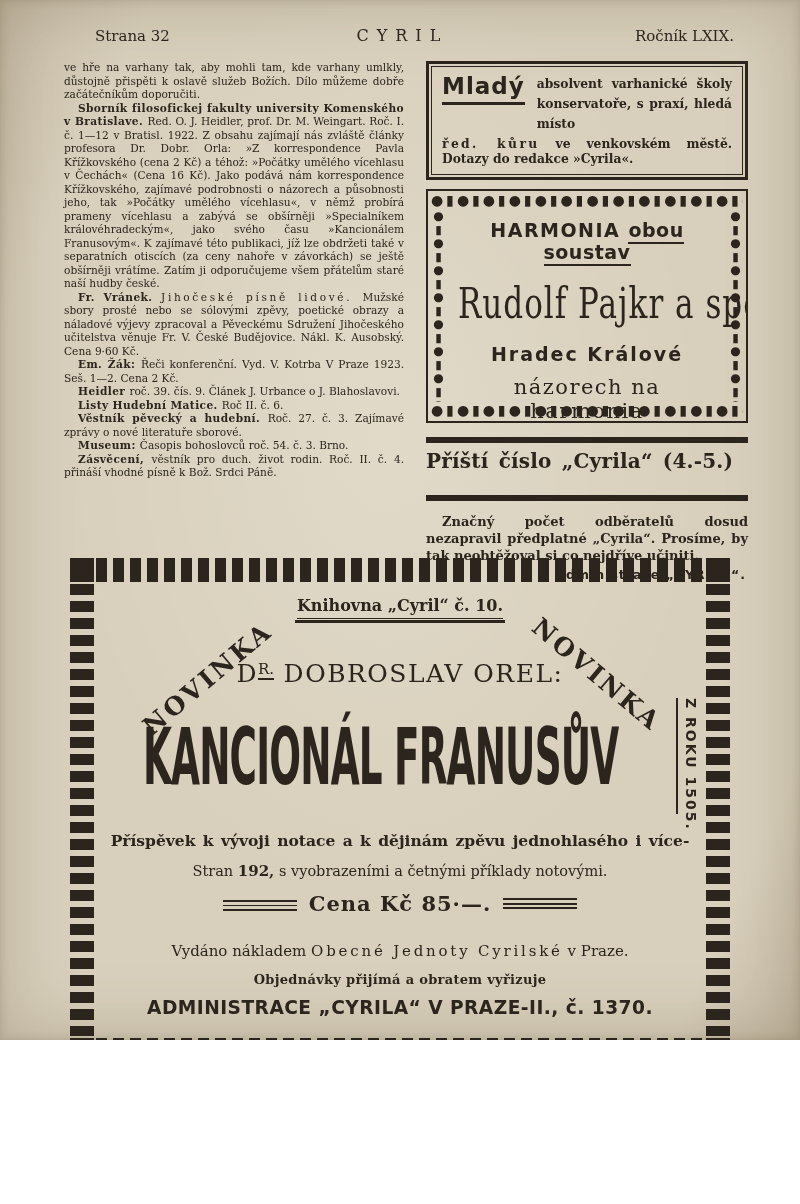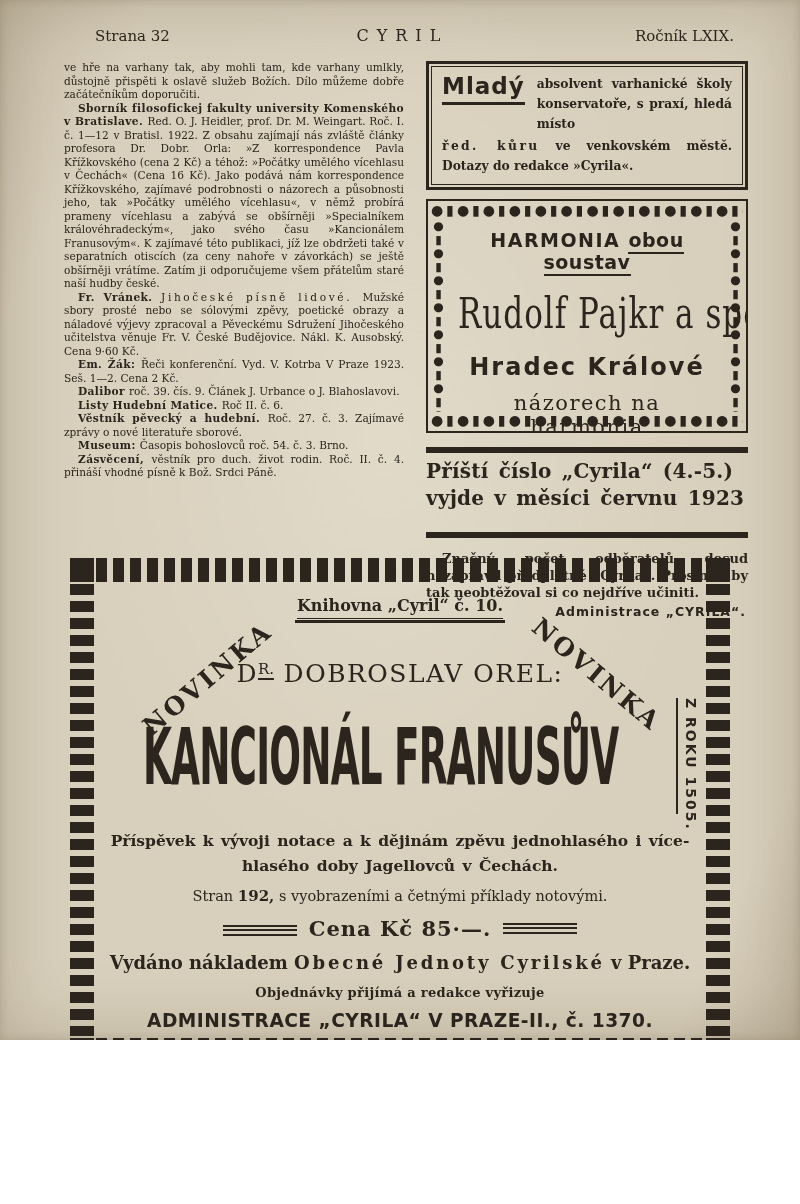"řed. kůru ve venkovském městě." .mlady-rest { line-height: 20px -> 15px }
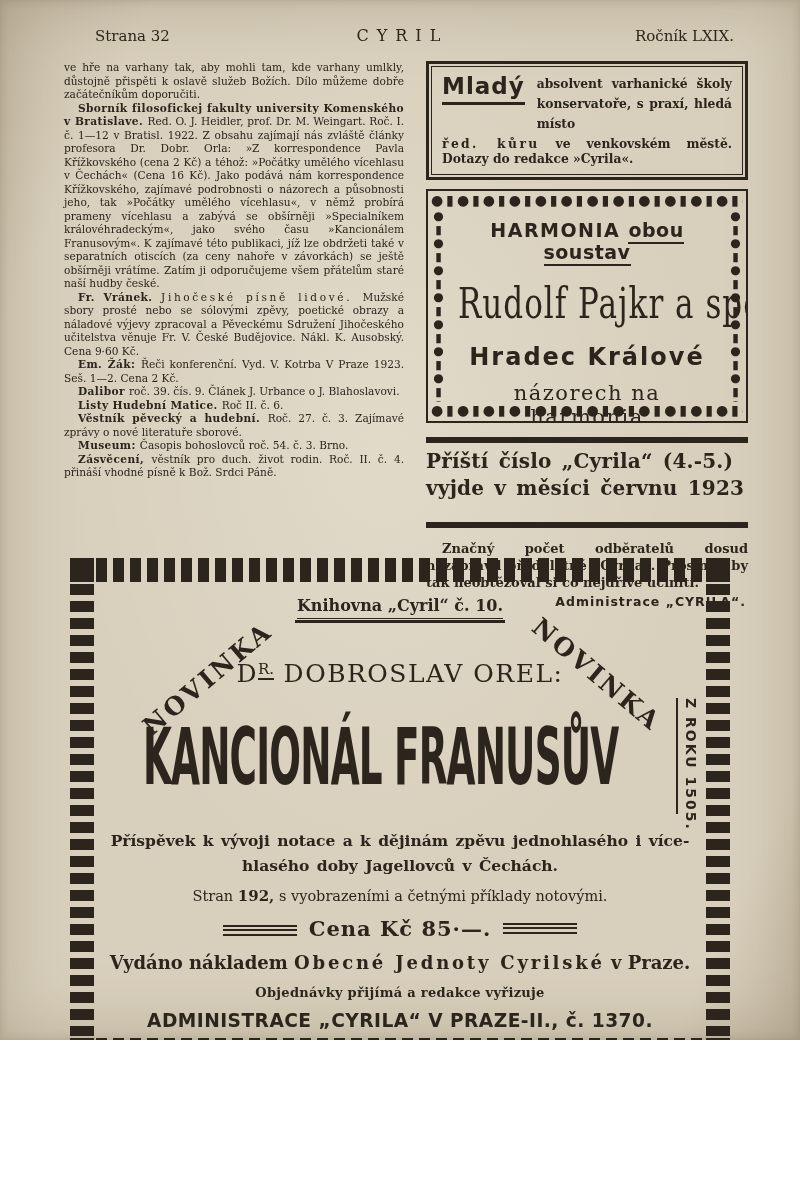"Hradec Králové" .harm-city { font-size: 24px -> 19px }
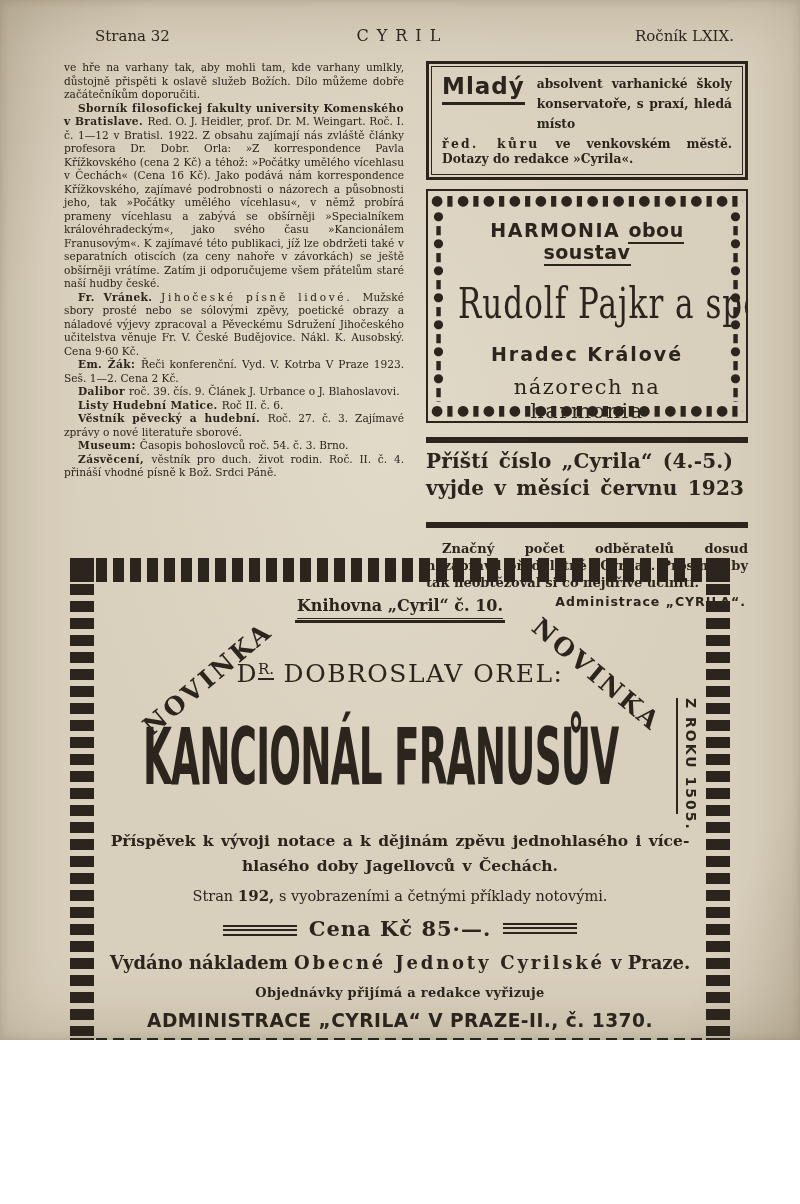"Dalibor" span.lead { text: Dalibor -> Heidler }
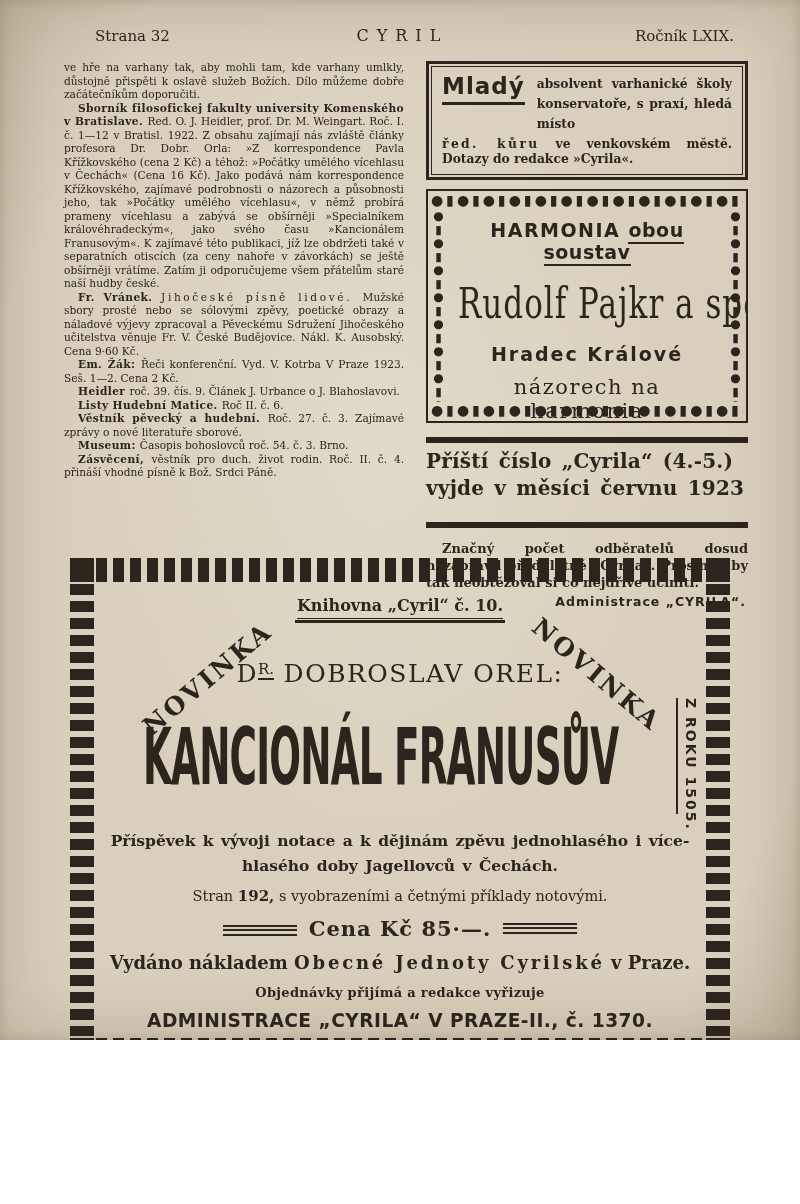"vyjde v měsíci červnu 1923" div { html: <div>vyjde v měsíci červnu 1923</div> -> none }
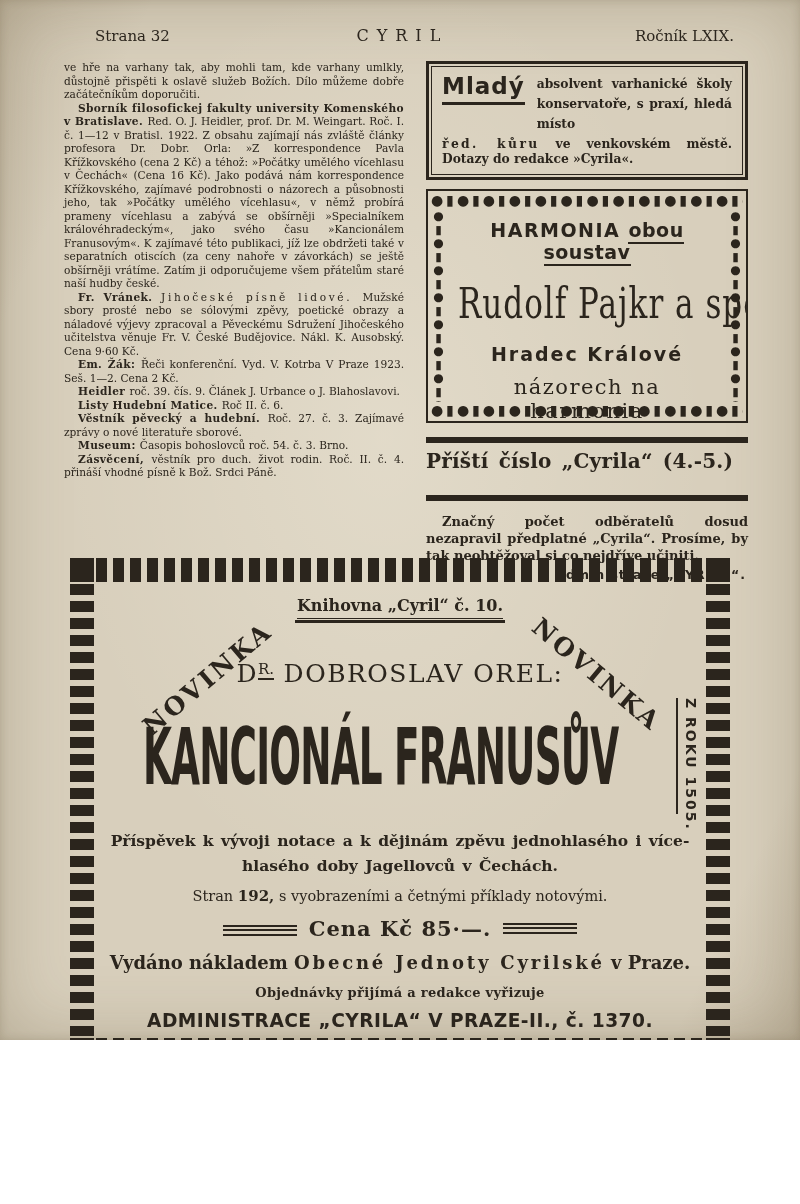"hlasého doby Jagellovců v Čechách." div { html: <div>hlasého doby Jagellovců v Čechách.</div> -> none }
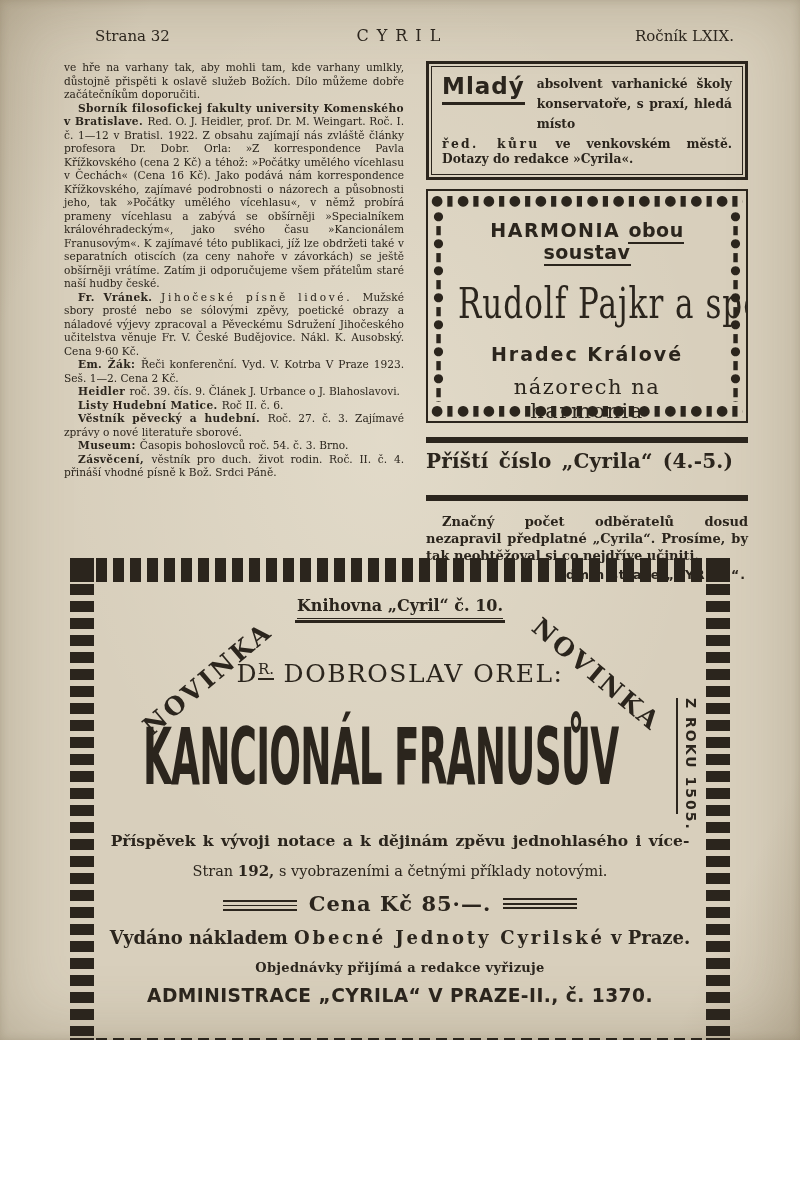"Vydáno nákladem Obecné Jednoty Cyrilské" .publisher { font-size: 18px -> 15px; font-weight: bold -> normal; margin-top: 11px -> 26px }
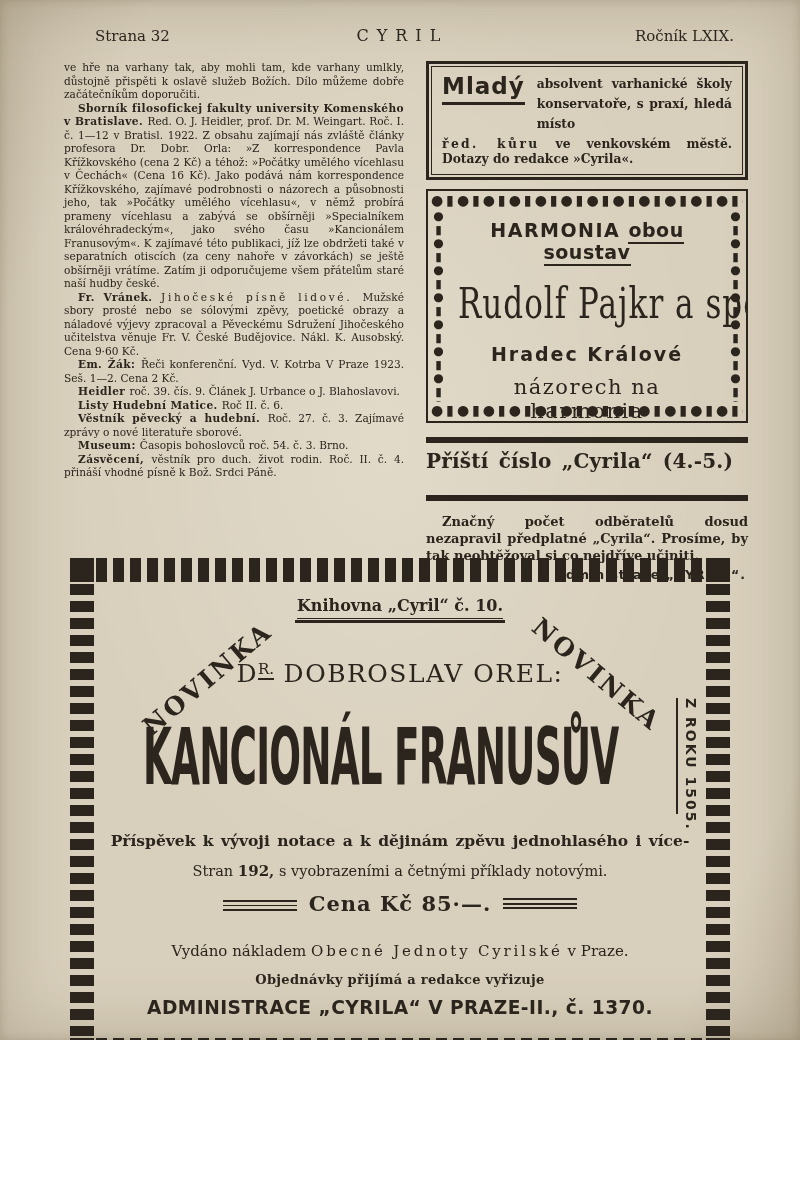"Objednávky přijímá a redakce vyřizuje" div.orders { text: redakce -> obratem }
